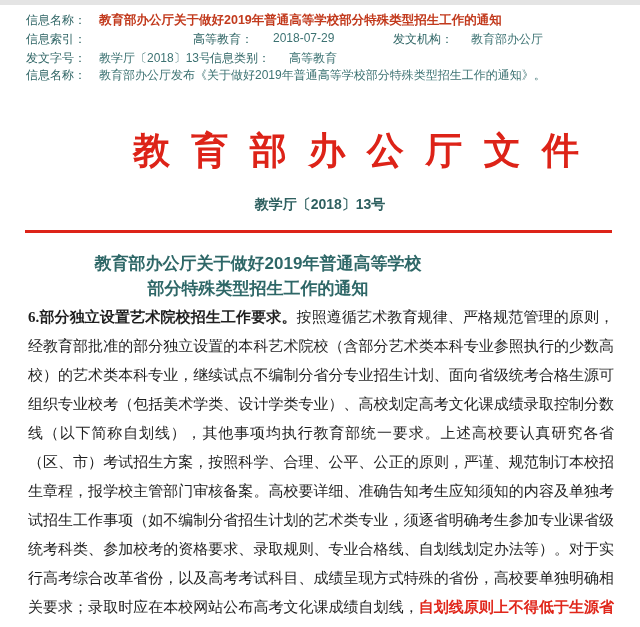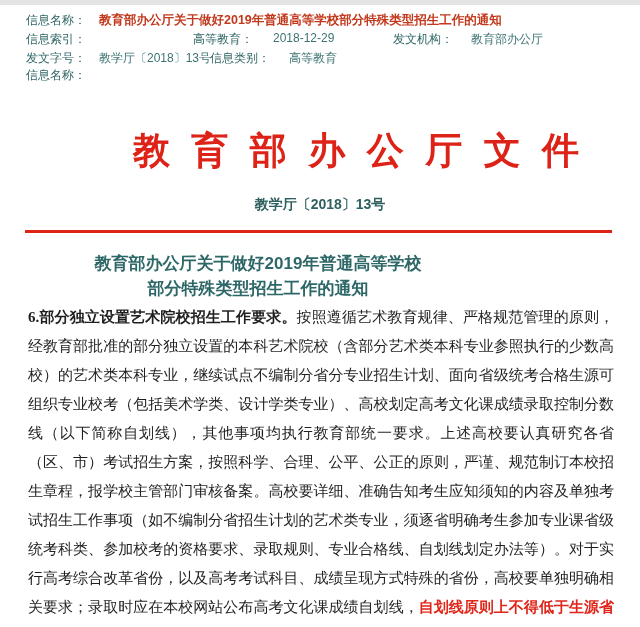"2018-12-29" span.val { text: 2018-12-29 -> 2018-07-29 }
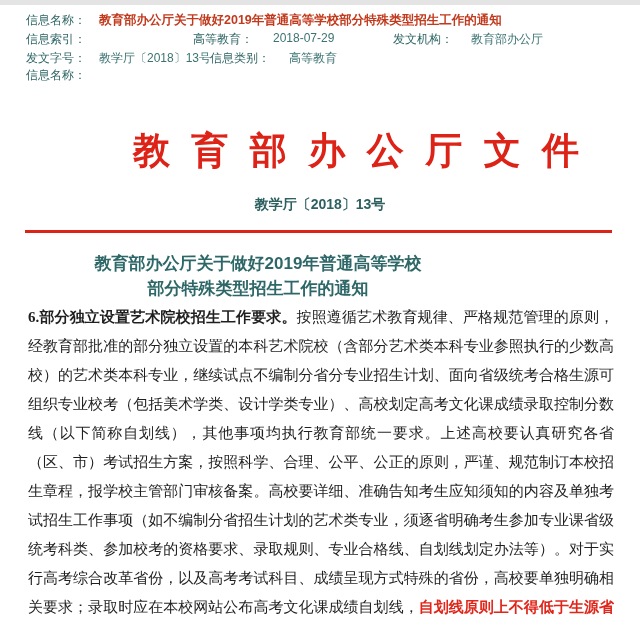"教育部办公厅发布《关于做好2019年普通高等学校部分特殊类型招生工作的通知》。" span.val { html: none -> <span>教育部办公厅发布《关于做好2019年普通高等学校部分特殊类型招生工作的通知》。</span> }
